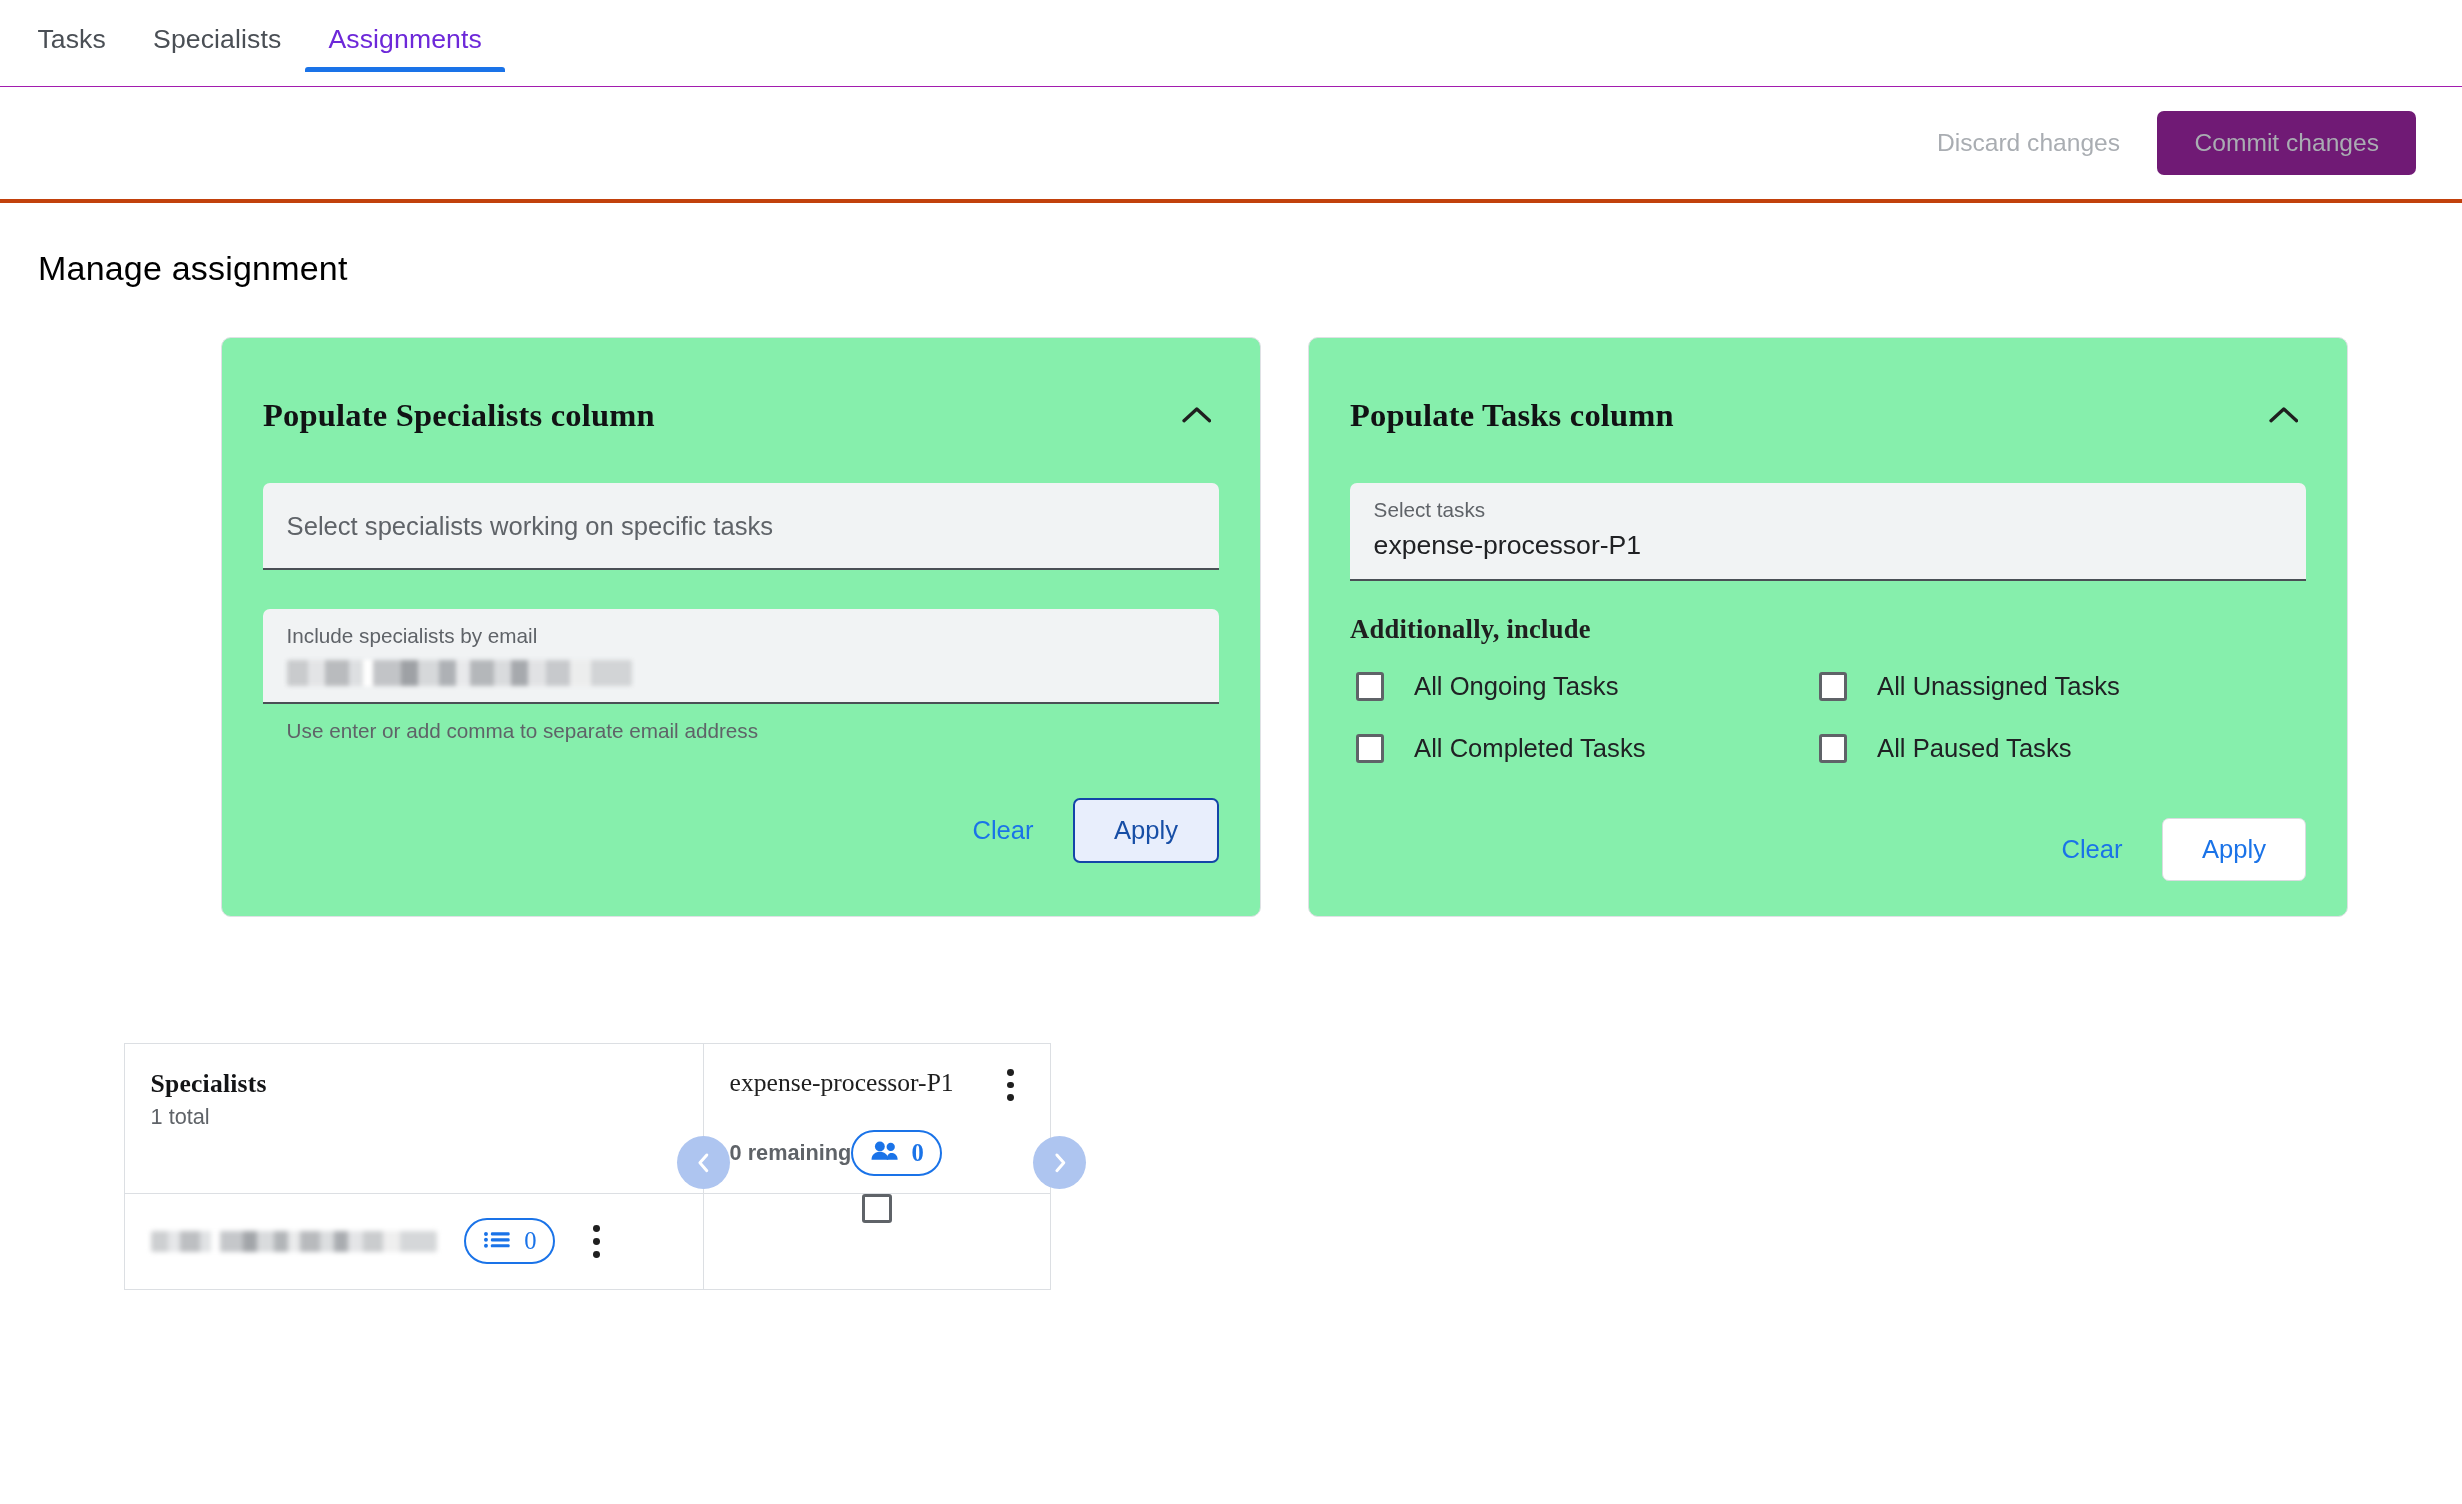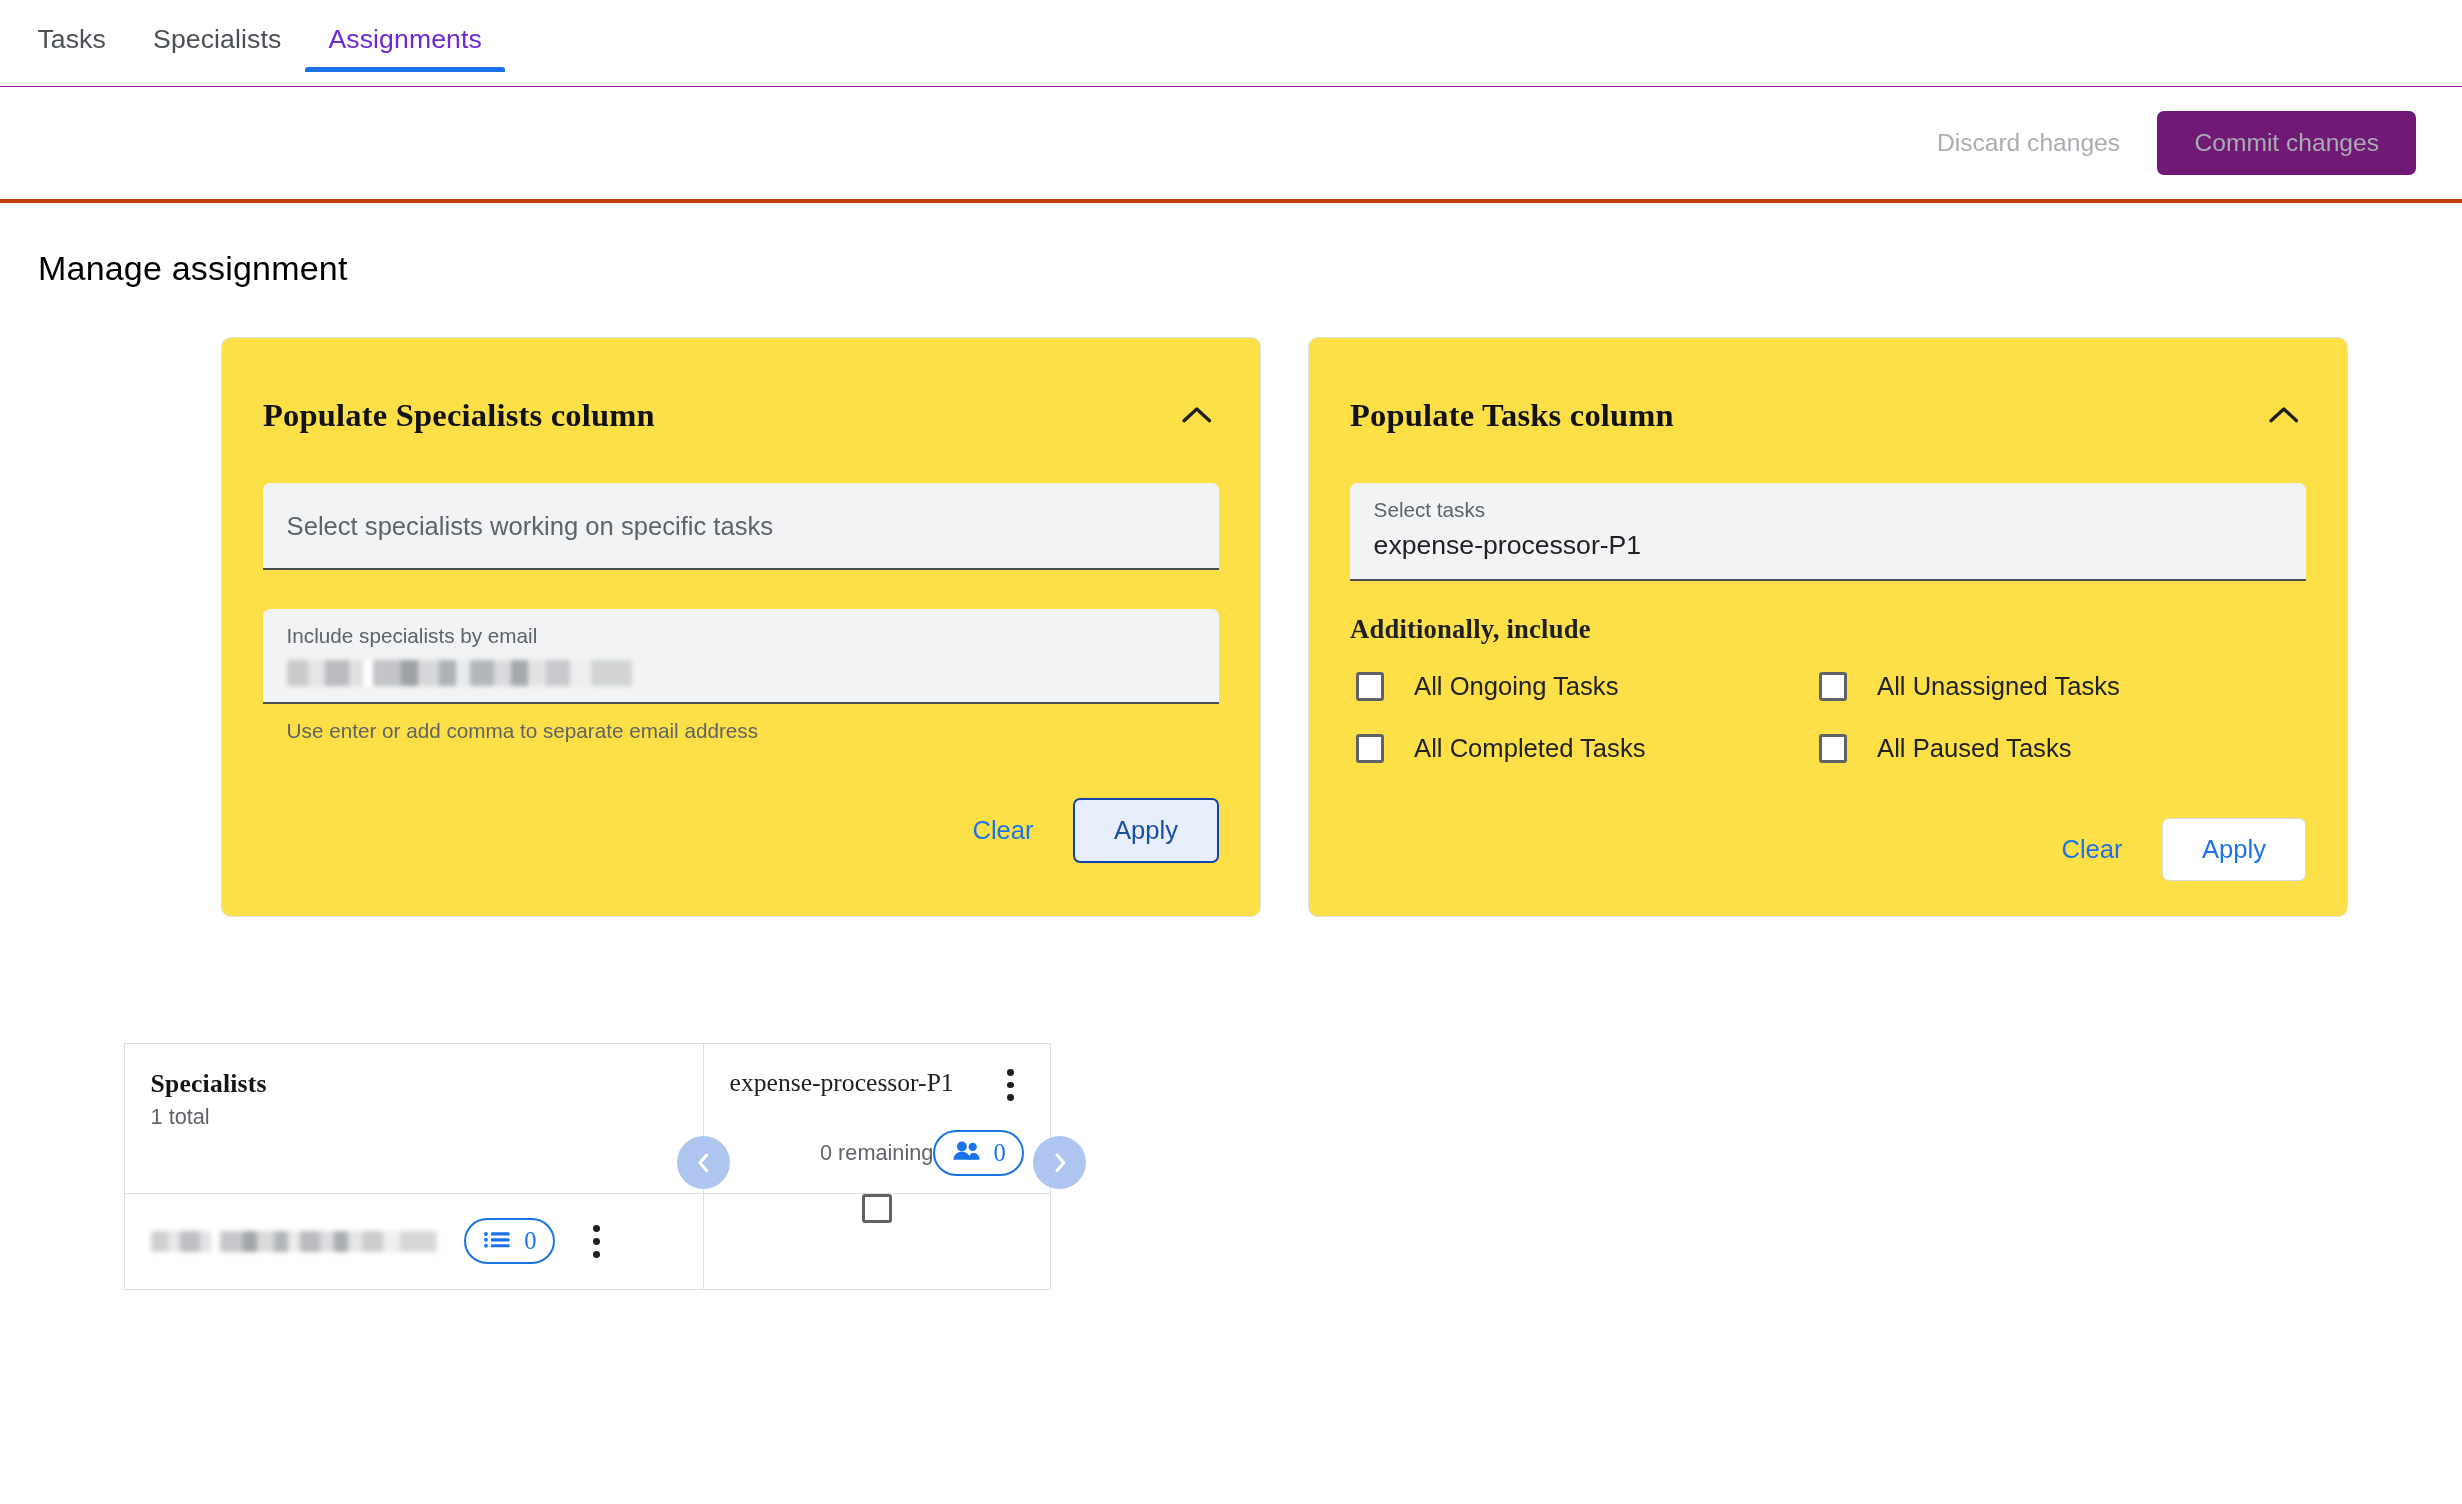"Populate Specialists column" .card { background: #fde047 -> #86efac }
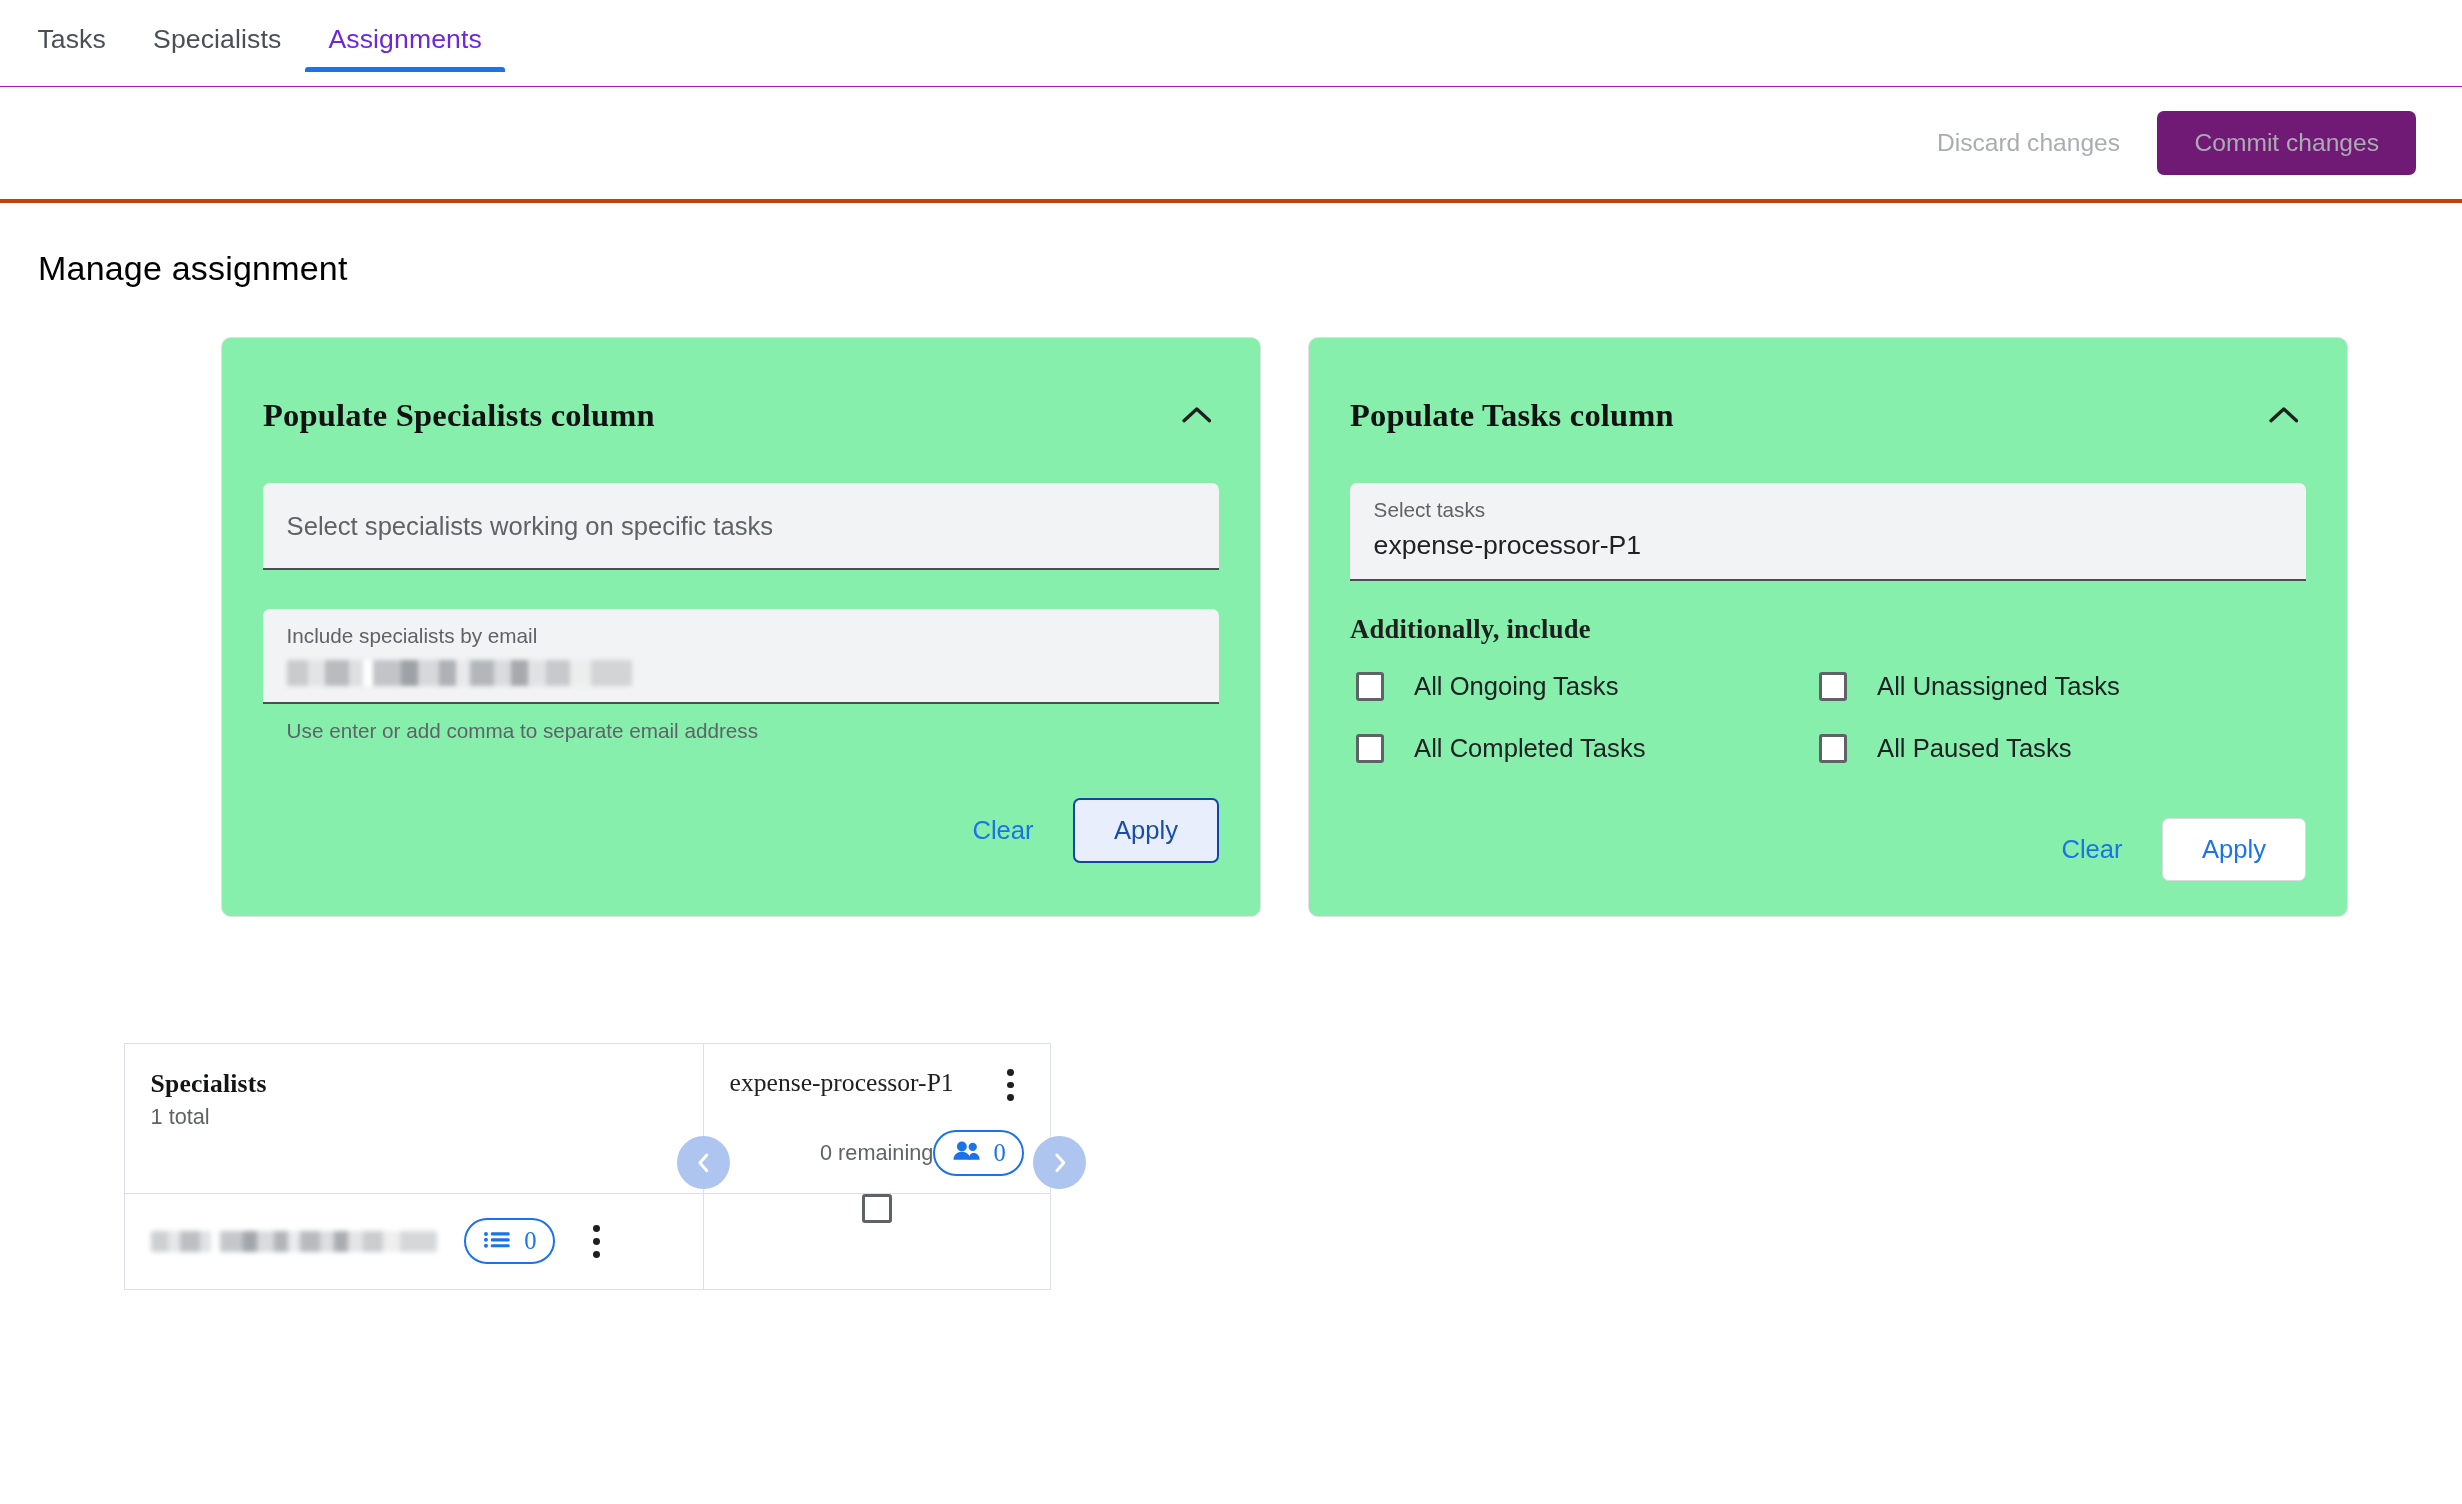"0 remaining" .task-meta-row { font-weight: none -> bold; justify-content: flex-end -> flex-start }
